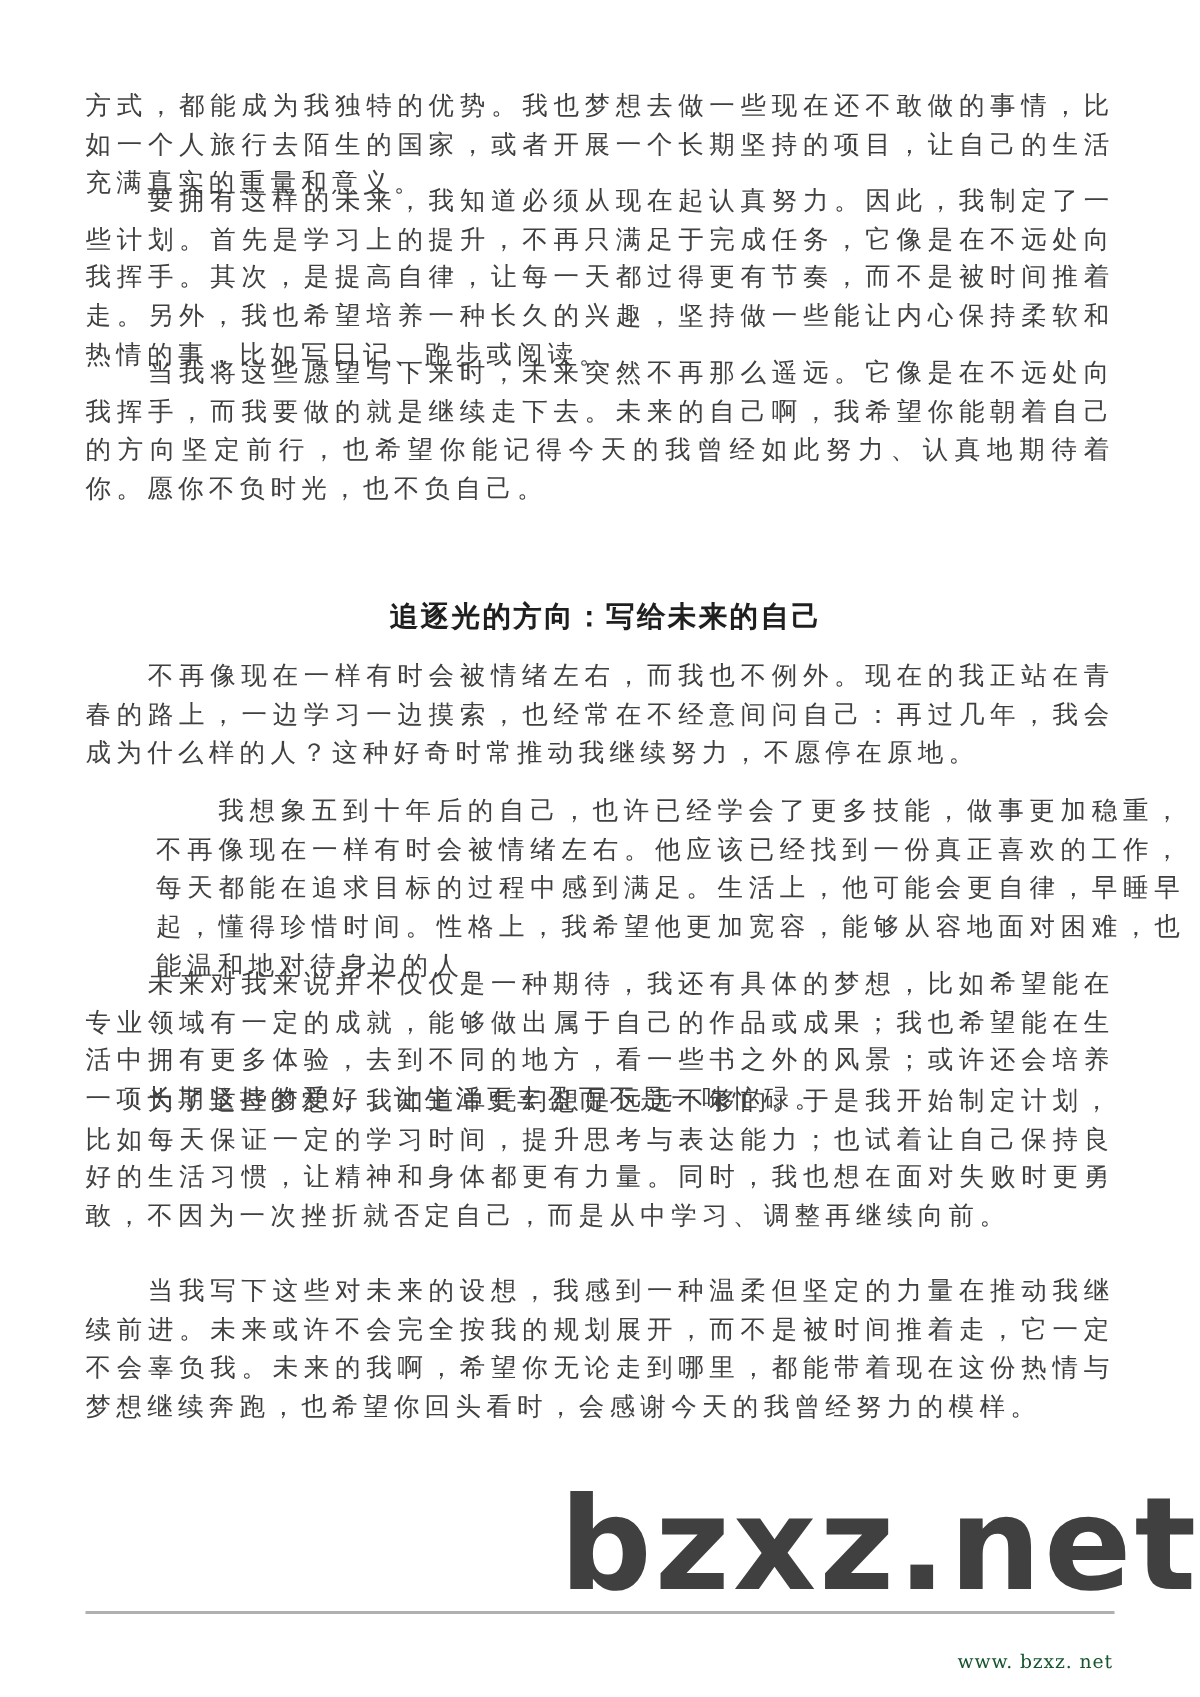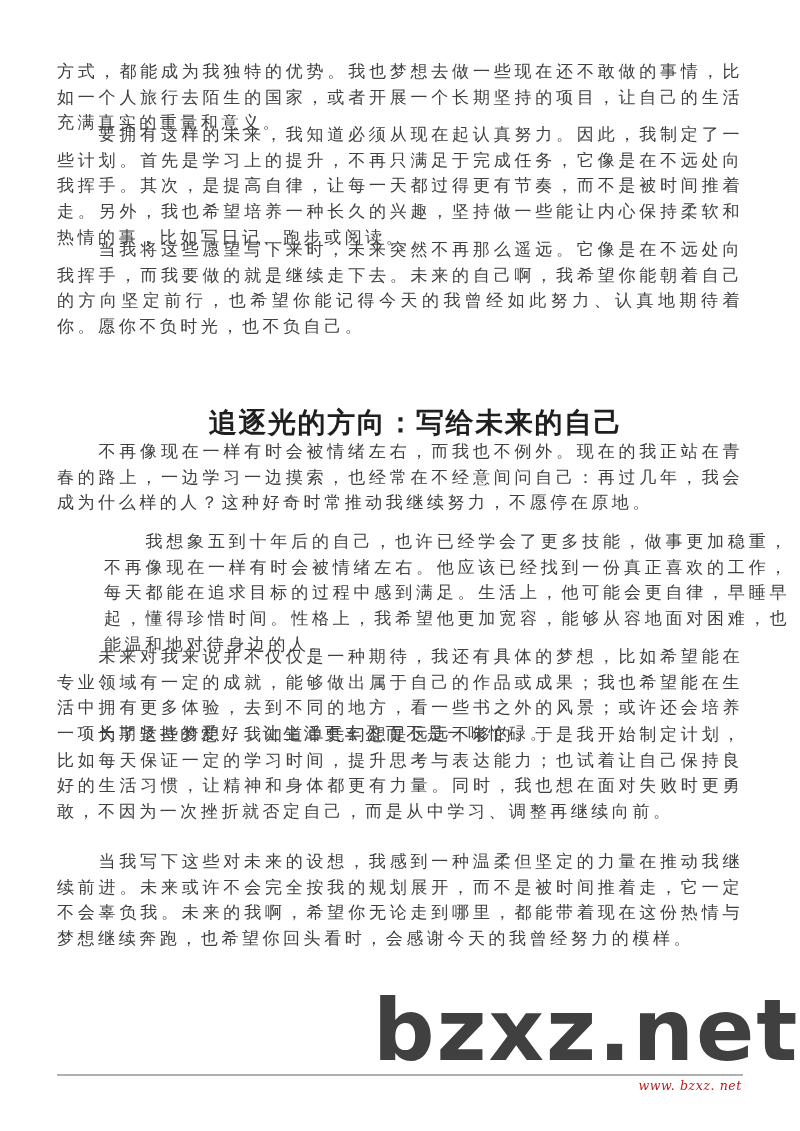"追逐光的方向：写给未来的自己" .title { font-size: 28px -> 19px; margin: 16px -> 4px }
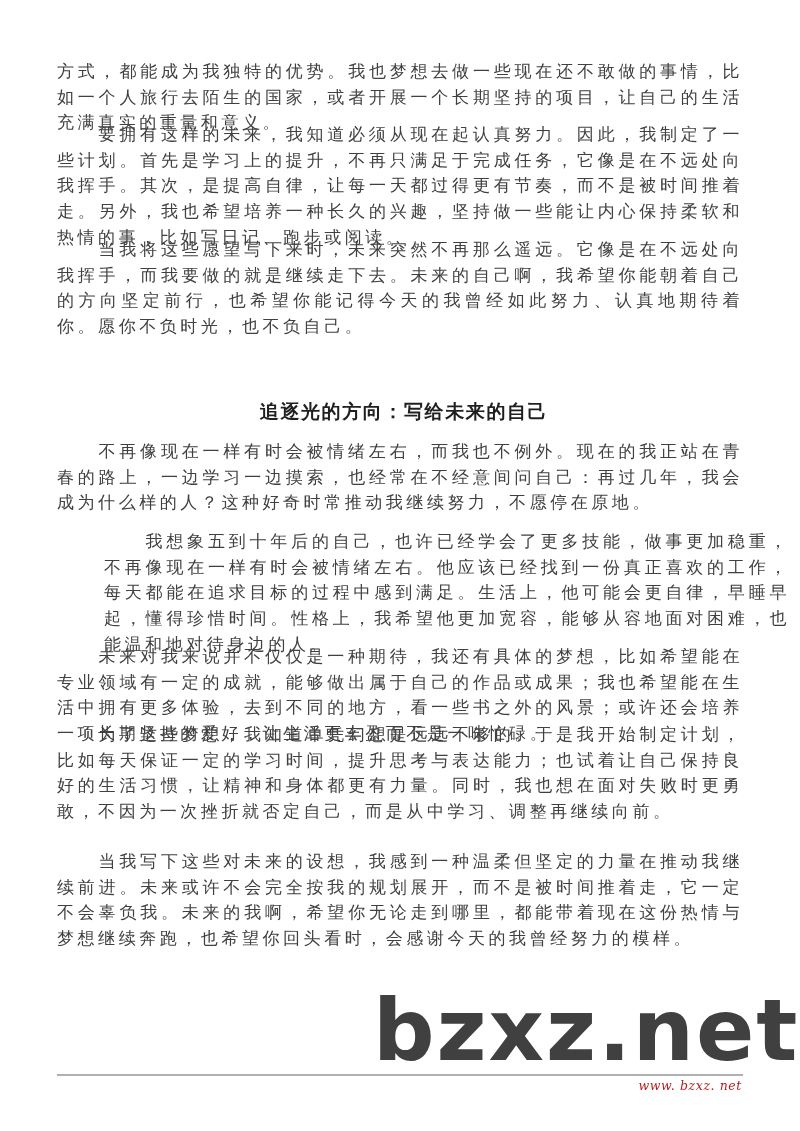"www. bzxz. net" .footer-url { color: #b91c1c -> #14532d; font-style: italic -> none; top: 1078px -> 1100px }
